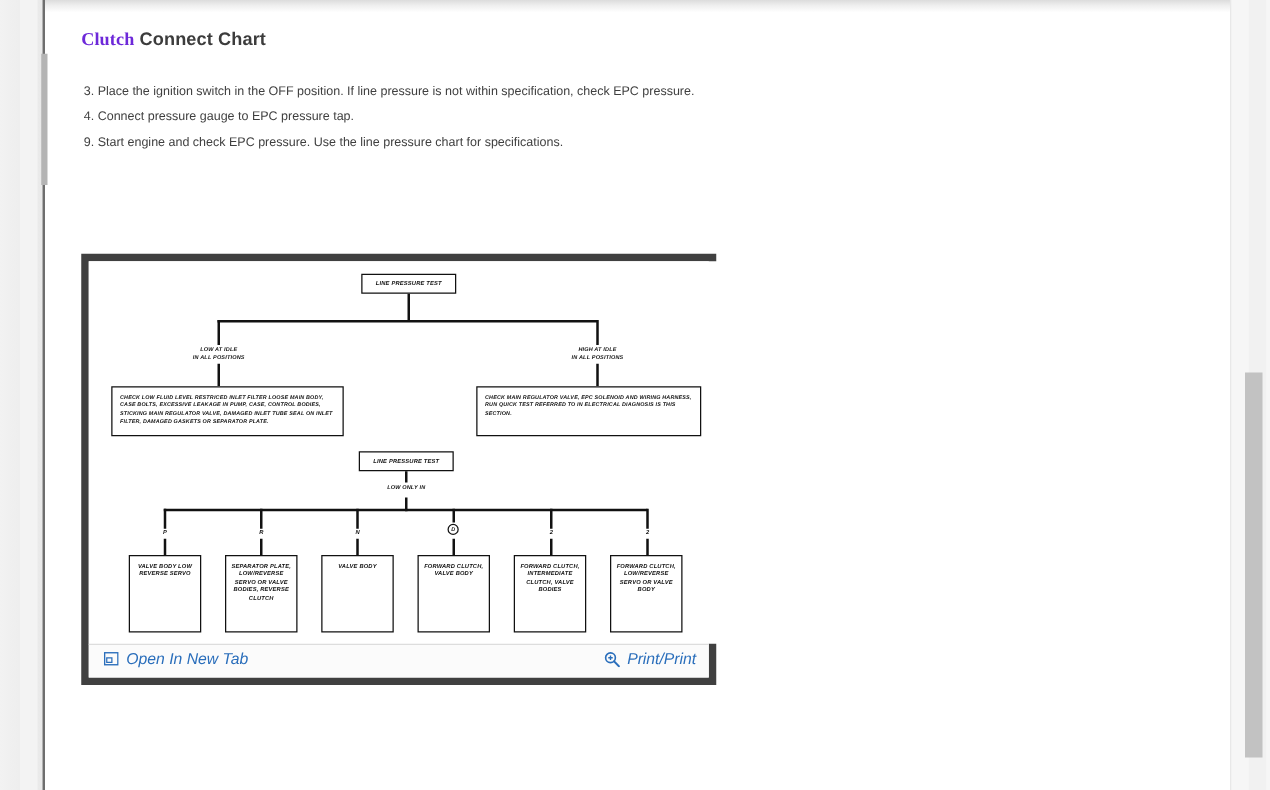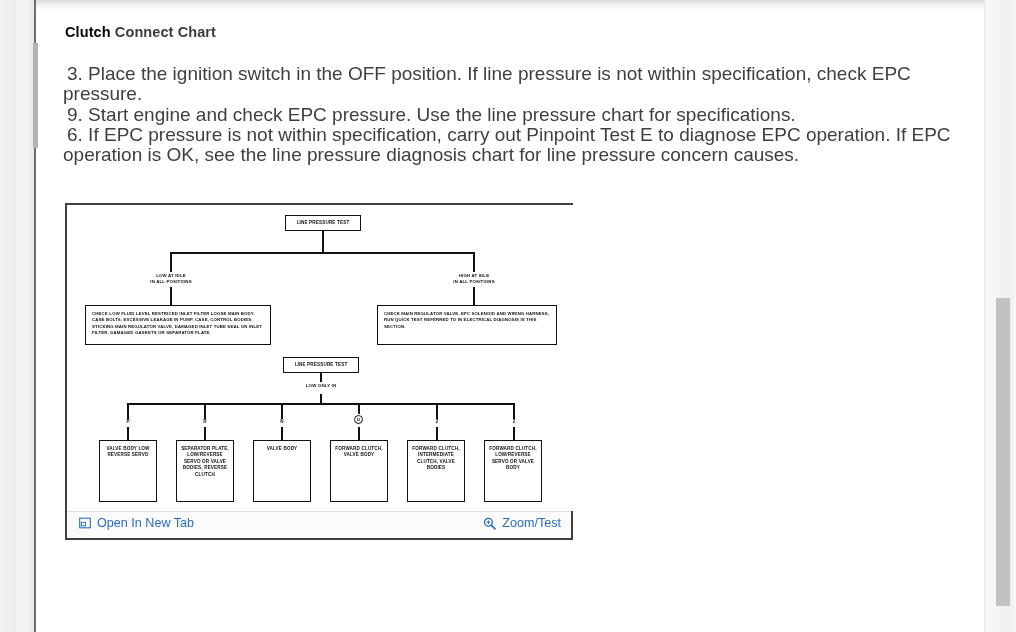"Clutch" .page-title .hl { color: #000000 -> #6d28d9; font-family: none -> Liberation Serif, serif }
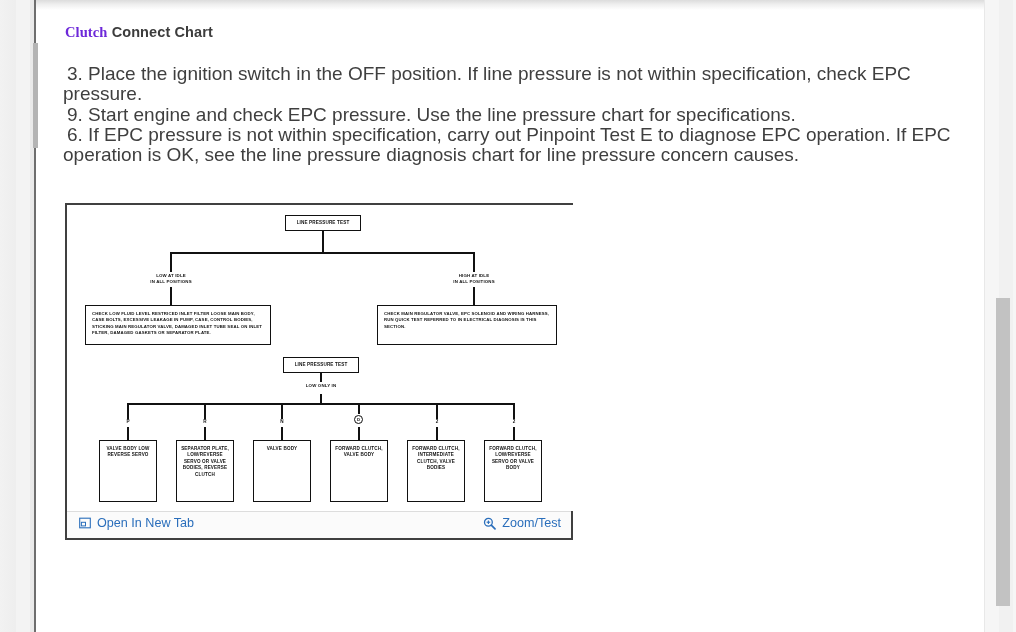"3. Place the ignition switch" .steps { font-size: 19px -> 10px }
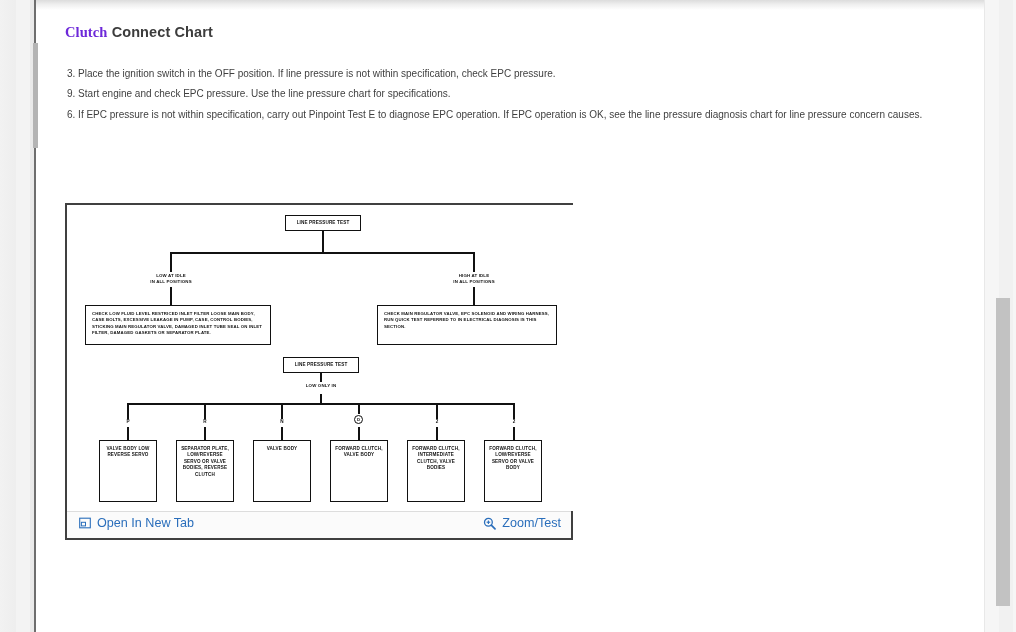"4. Connect pressure gauge to" div.step { html: none -> <div>4. Connect pressure gauge to EPC pressure tap.</div> }
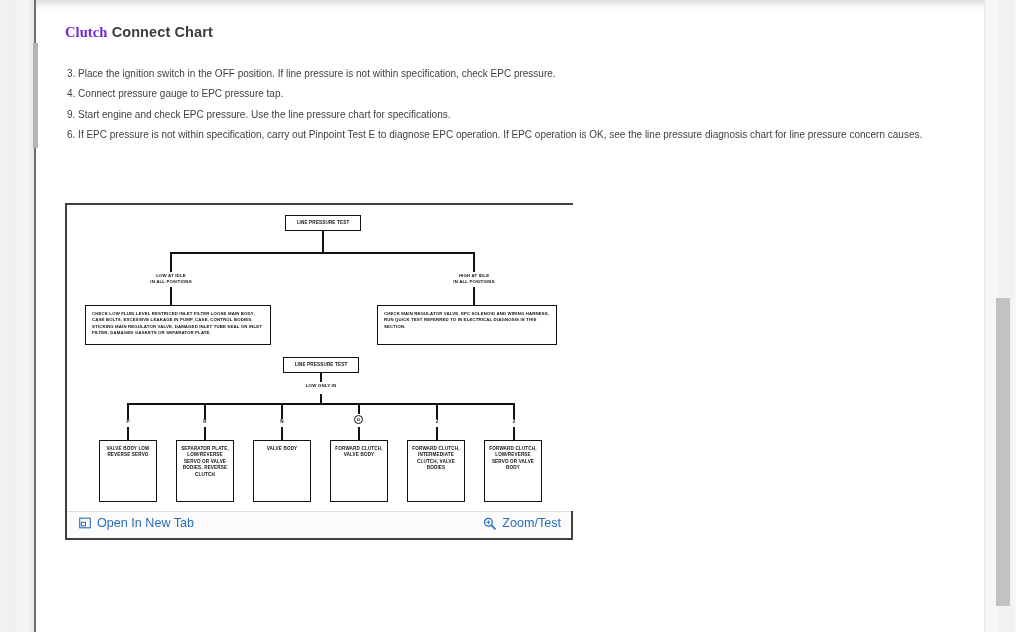"6. If EPC pressure is" div.step { html: <div>6. If EPC pressure is not within specification, carry out Pinpoint Test E to diagnose EPC operation. If EPC operation is OK, see the line pressure diagnosis chart for line pressure concern causes.</div> -> none }
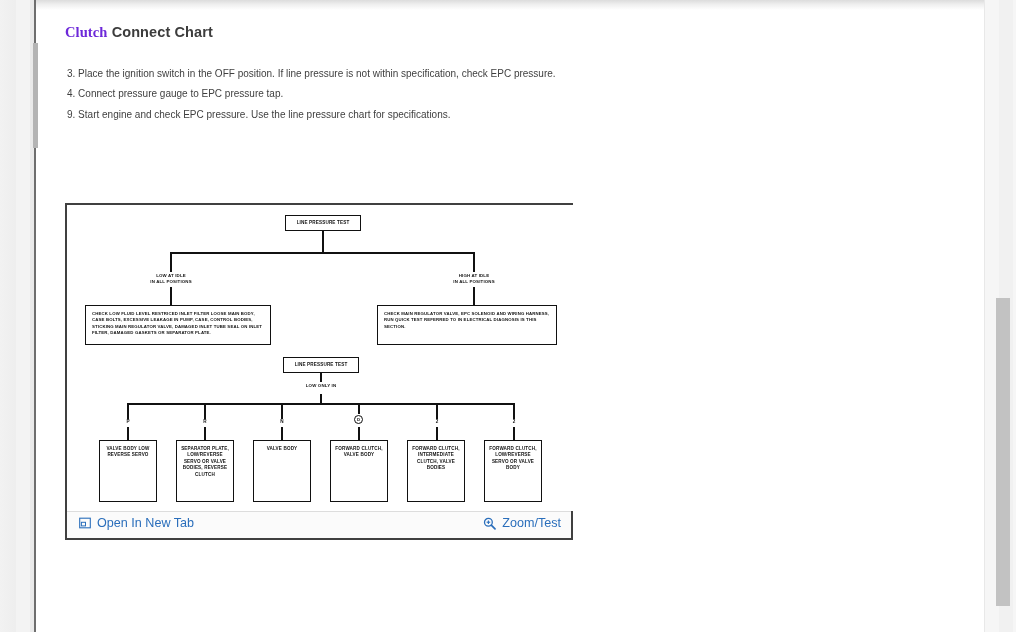"Open In New Tab" .figure-panel { border: 2px solid #404040 -> 6px solid #404040; font-style: none -> italic }
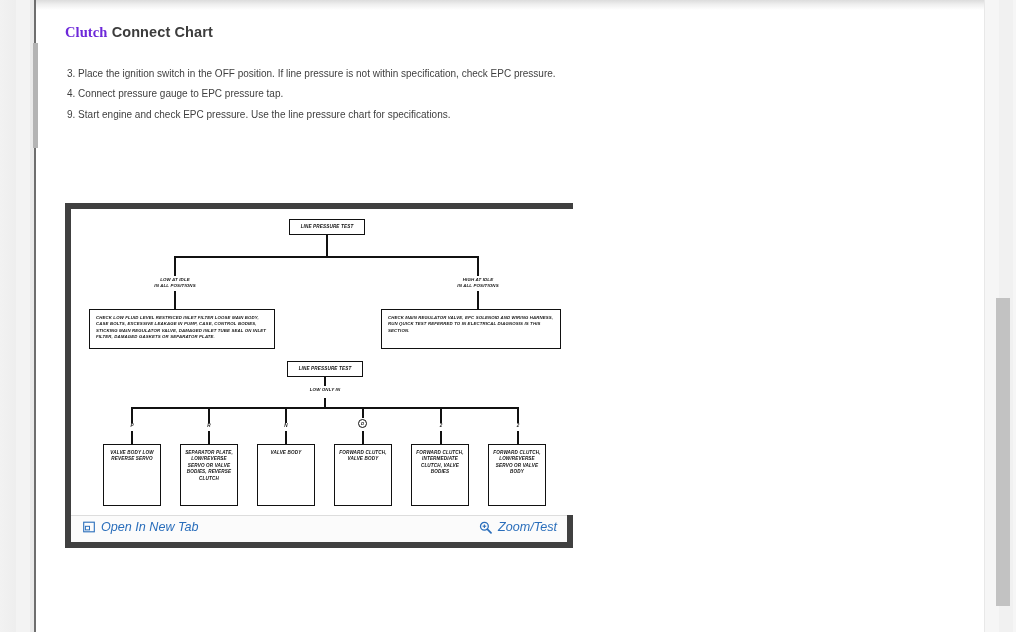"Zoom/Test" span { text: Zoom/Test -> Print/Print }
